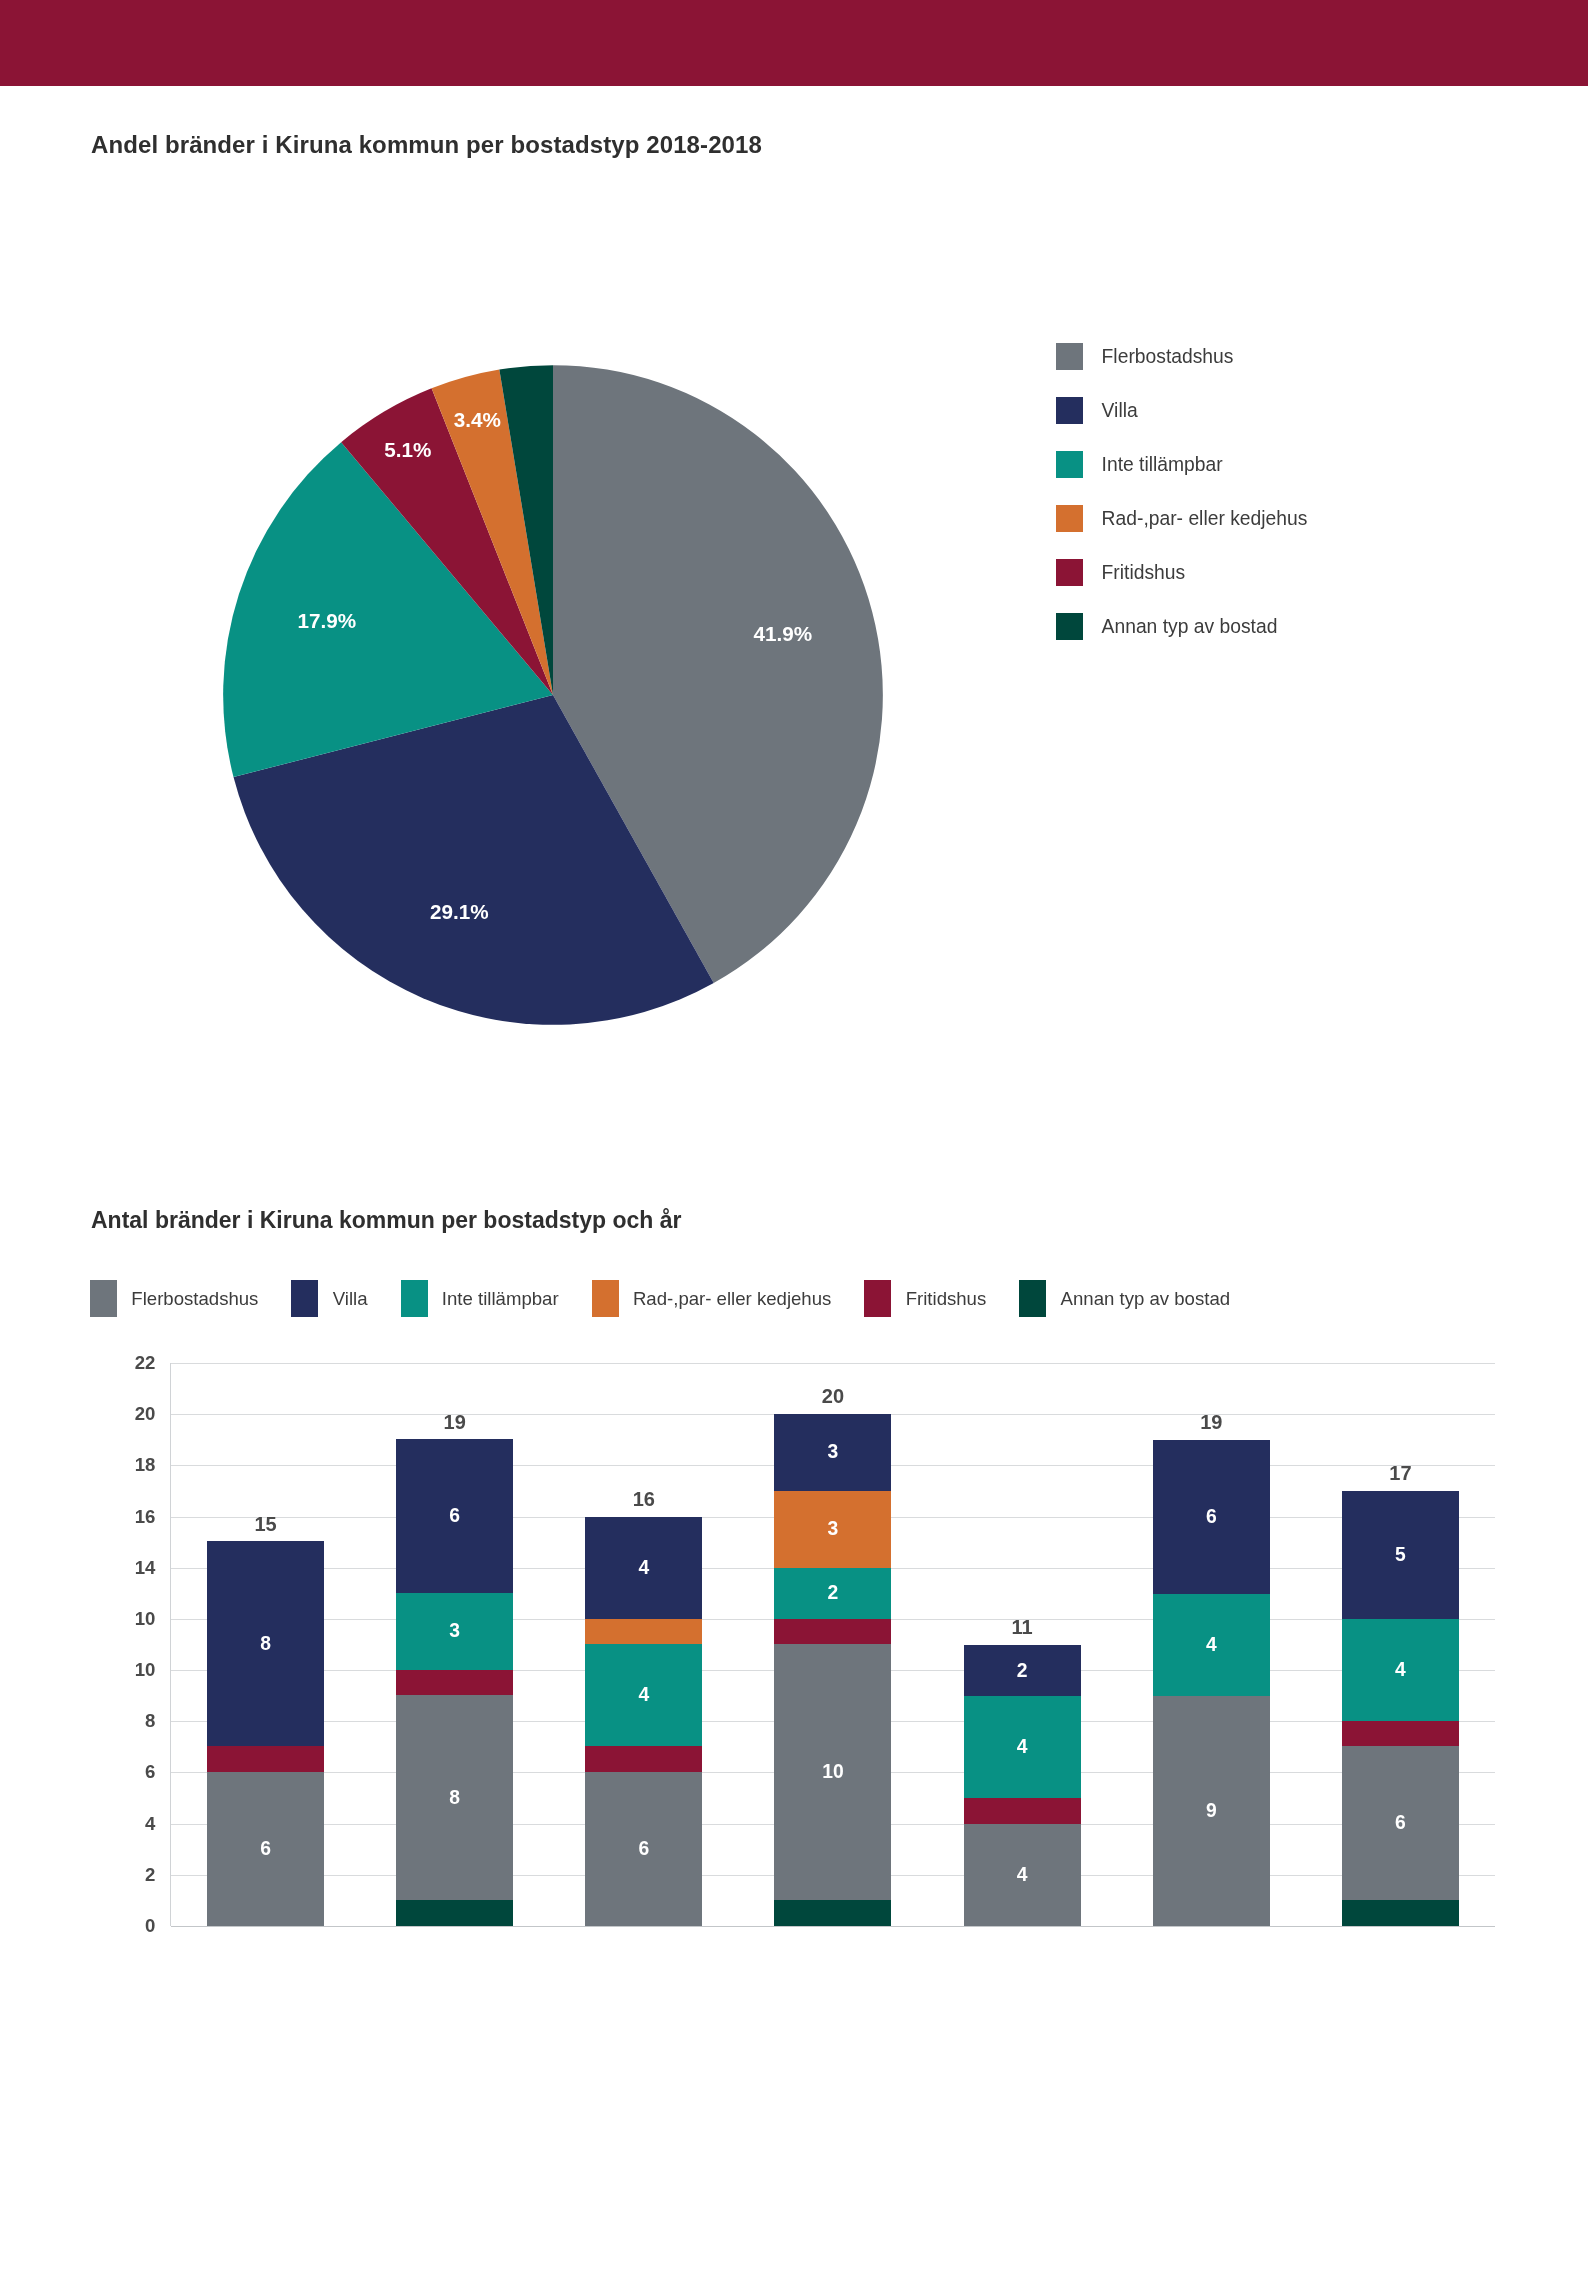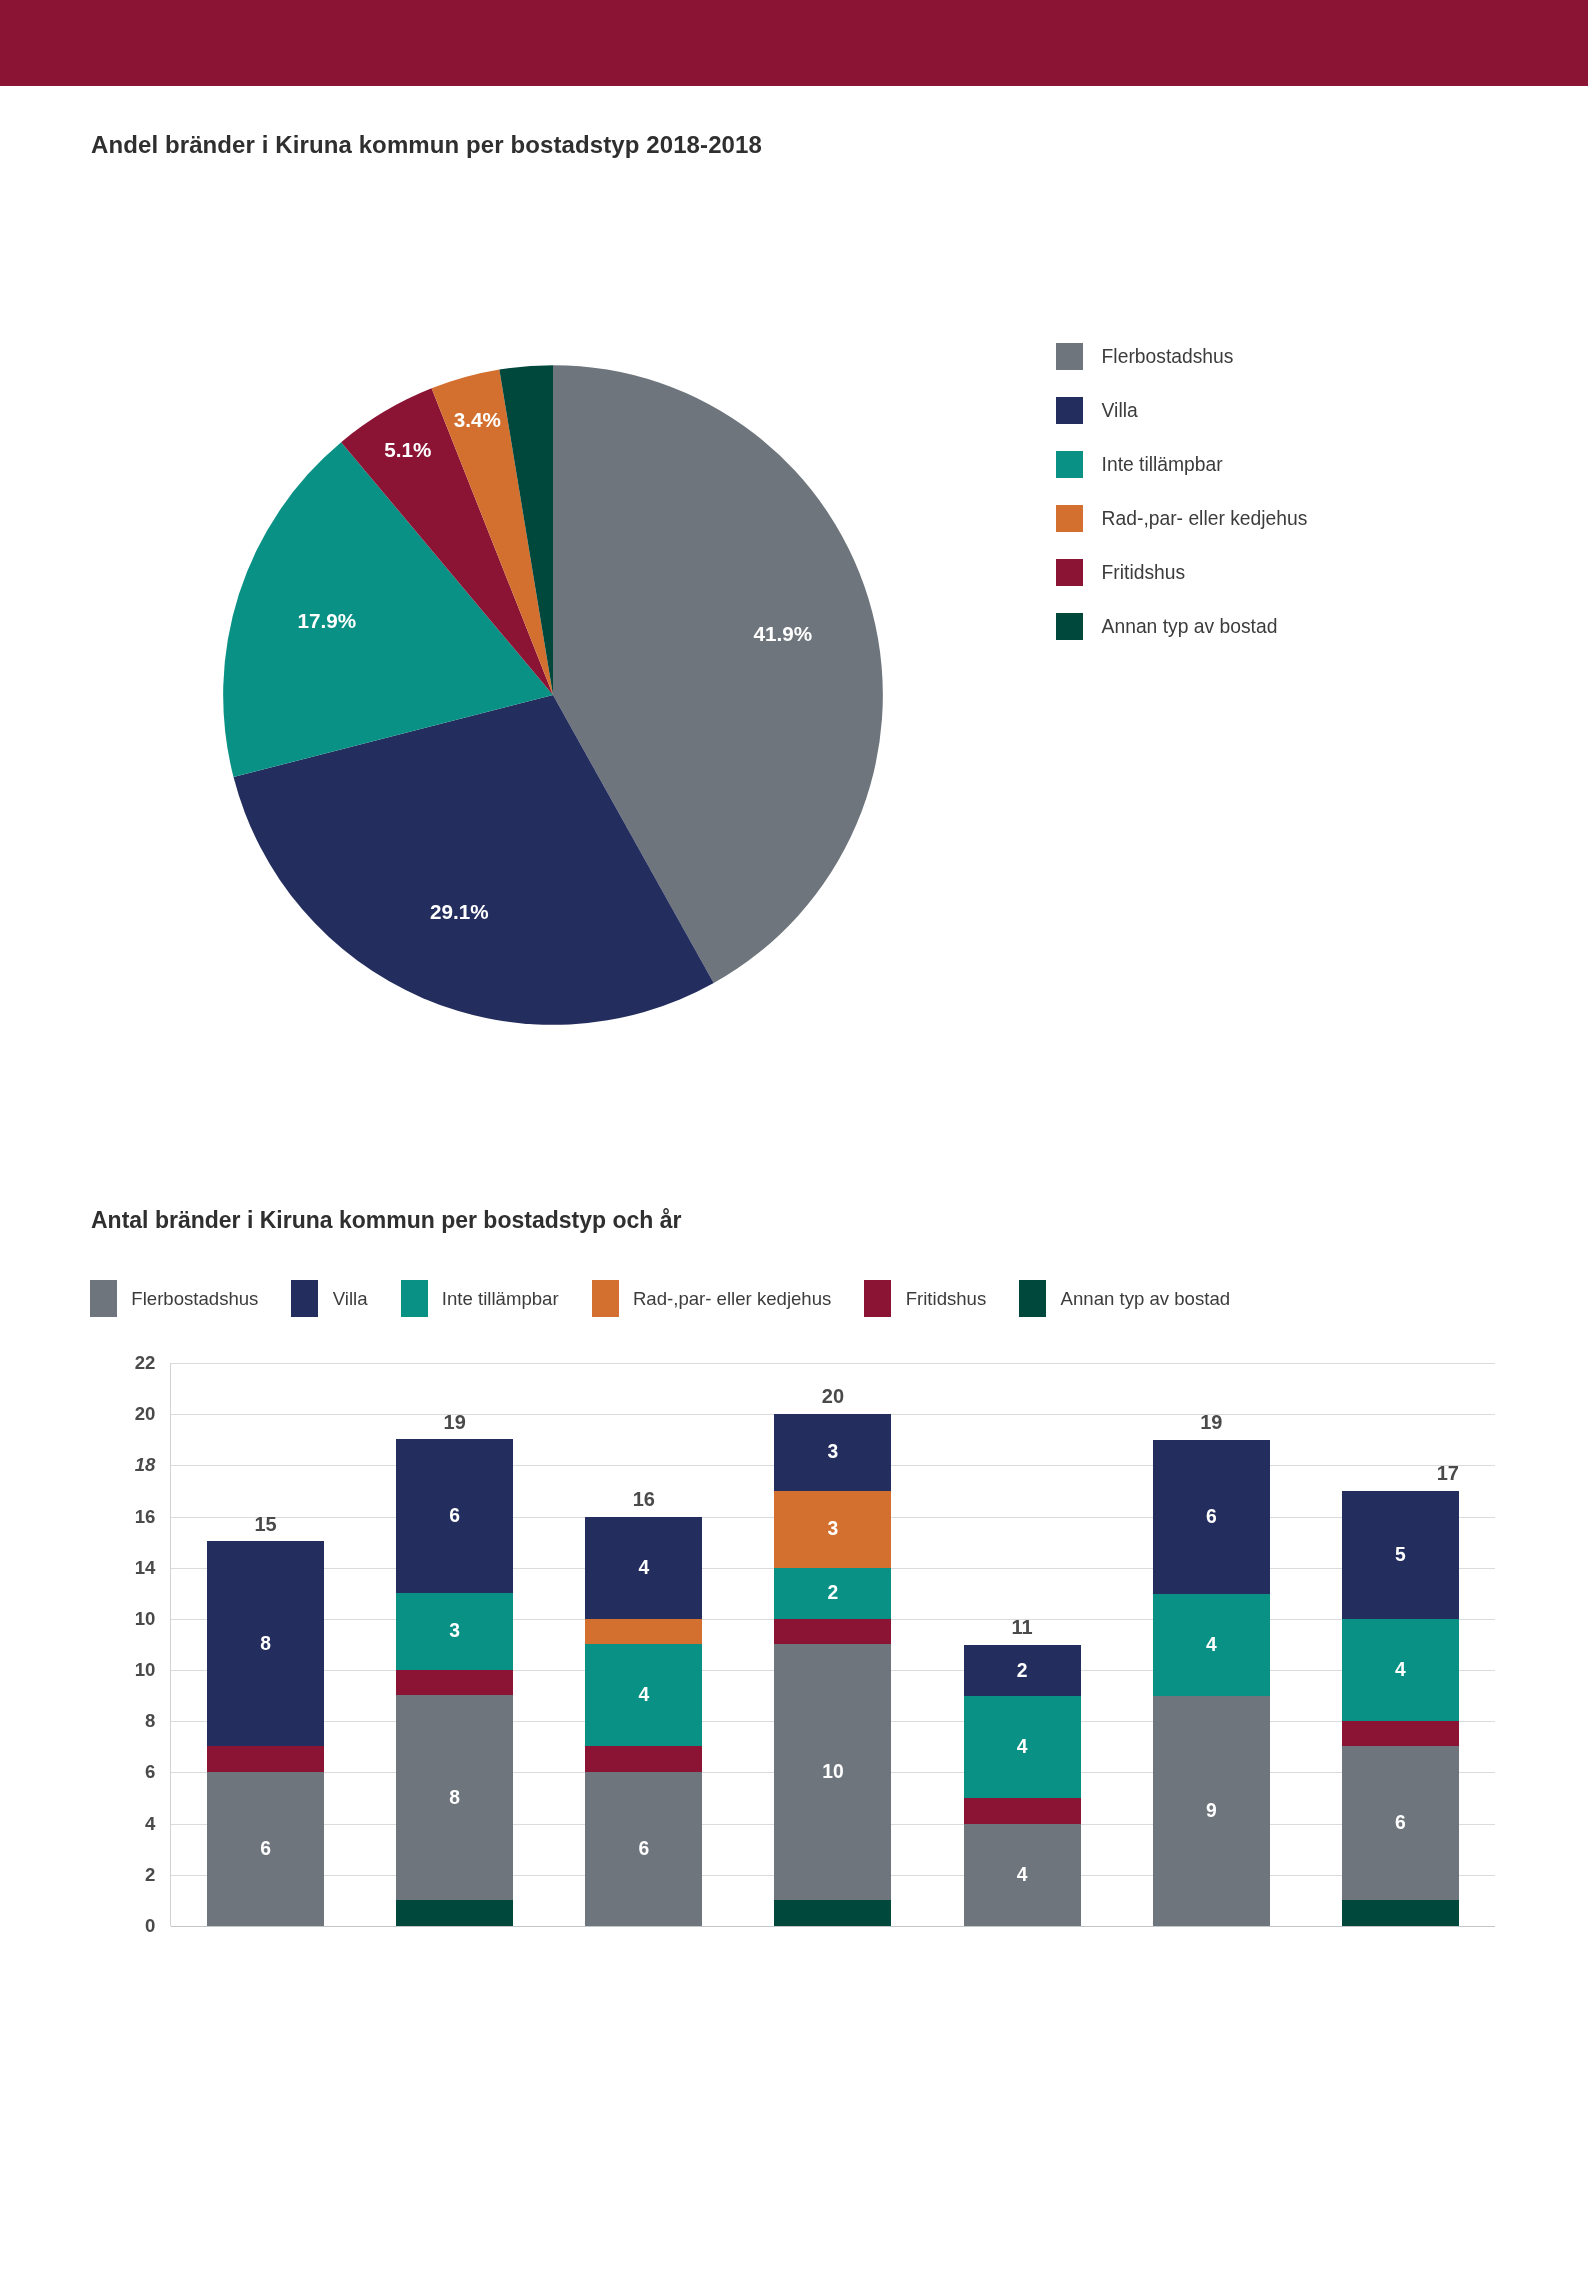"18" div.ytick { font-style: italic -> none }
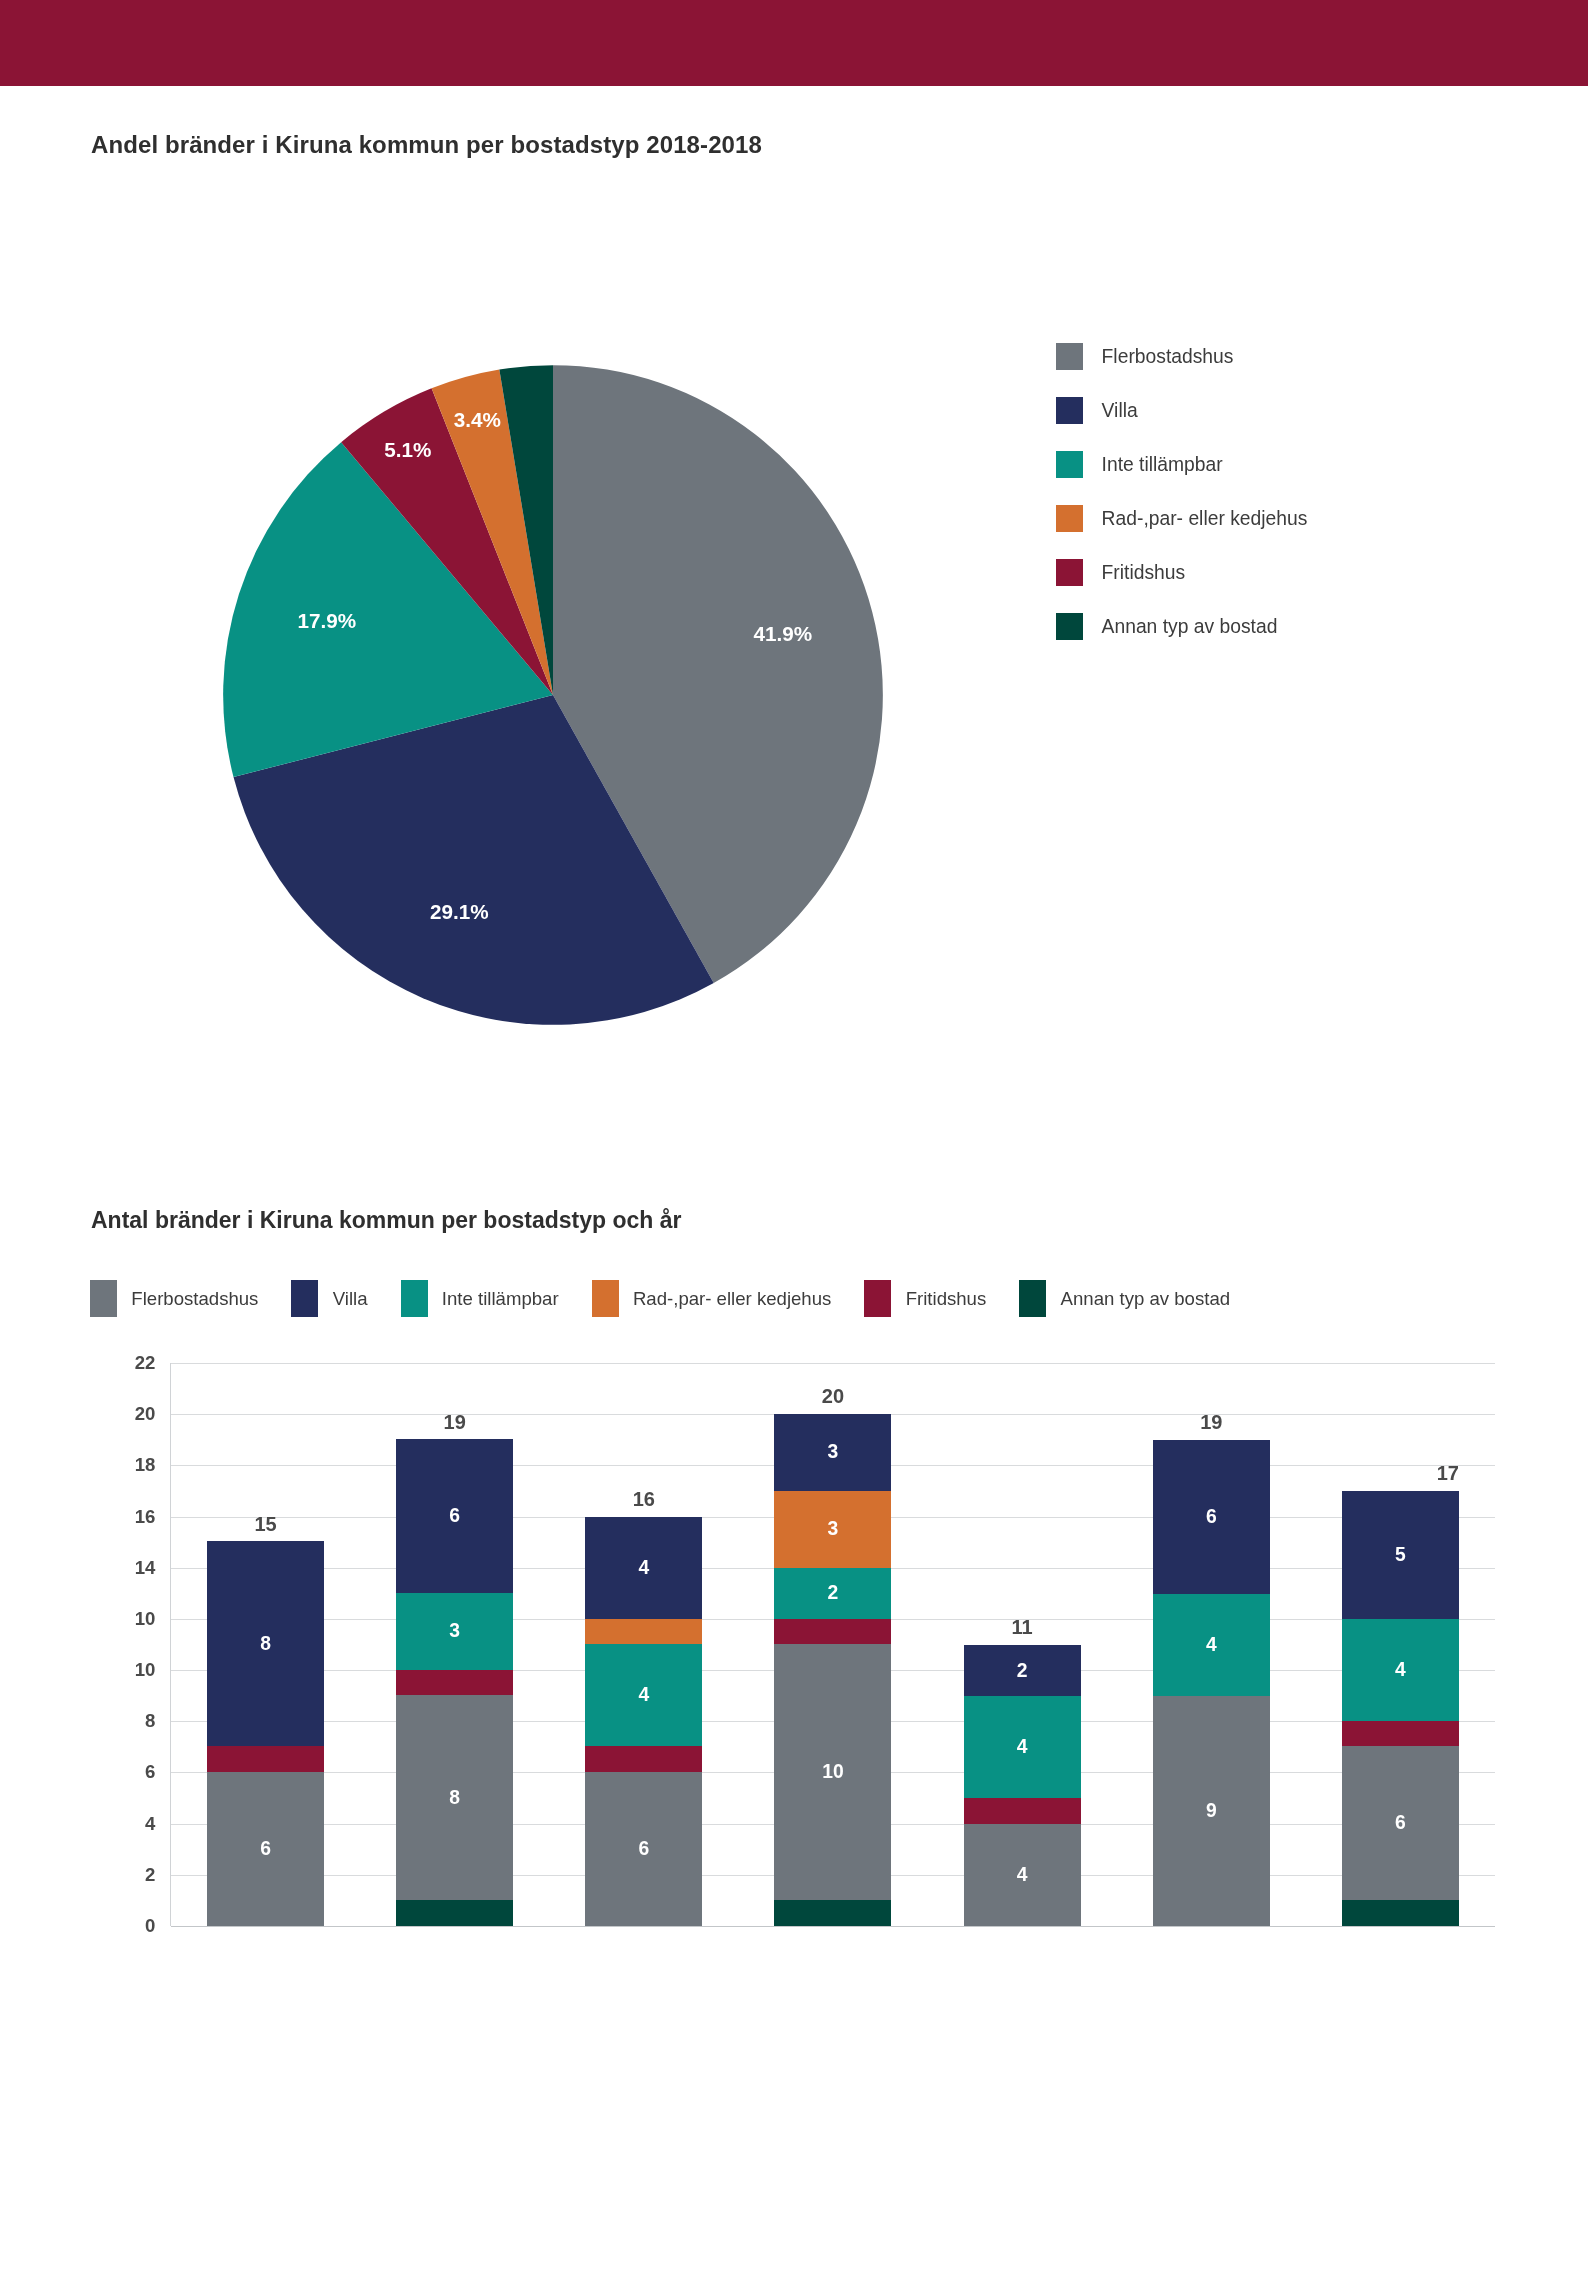"17" div.bar-total { text-align: right -> none }
